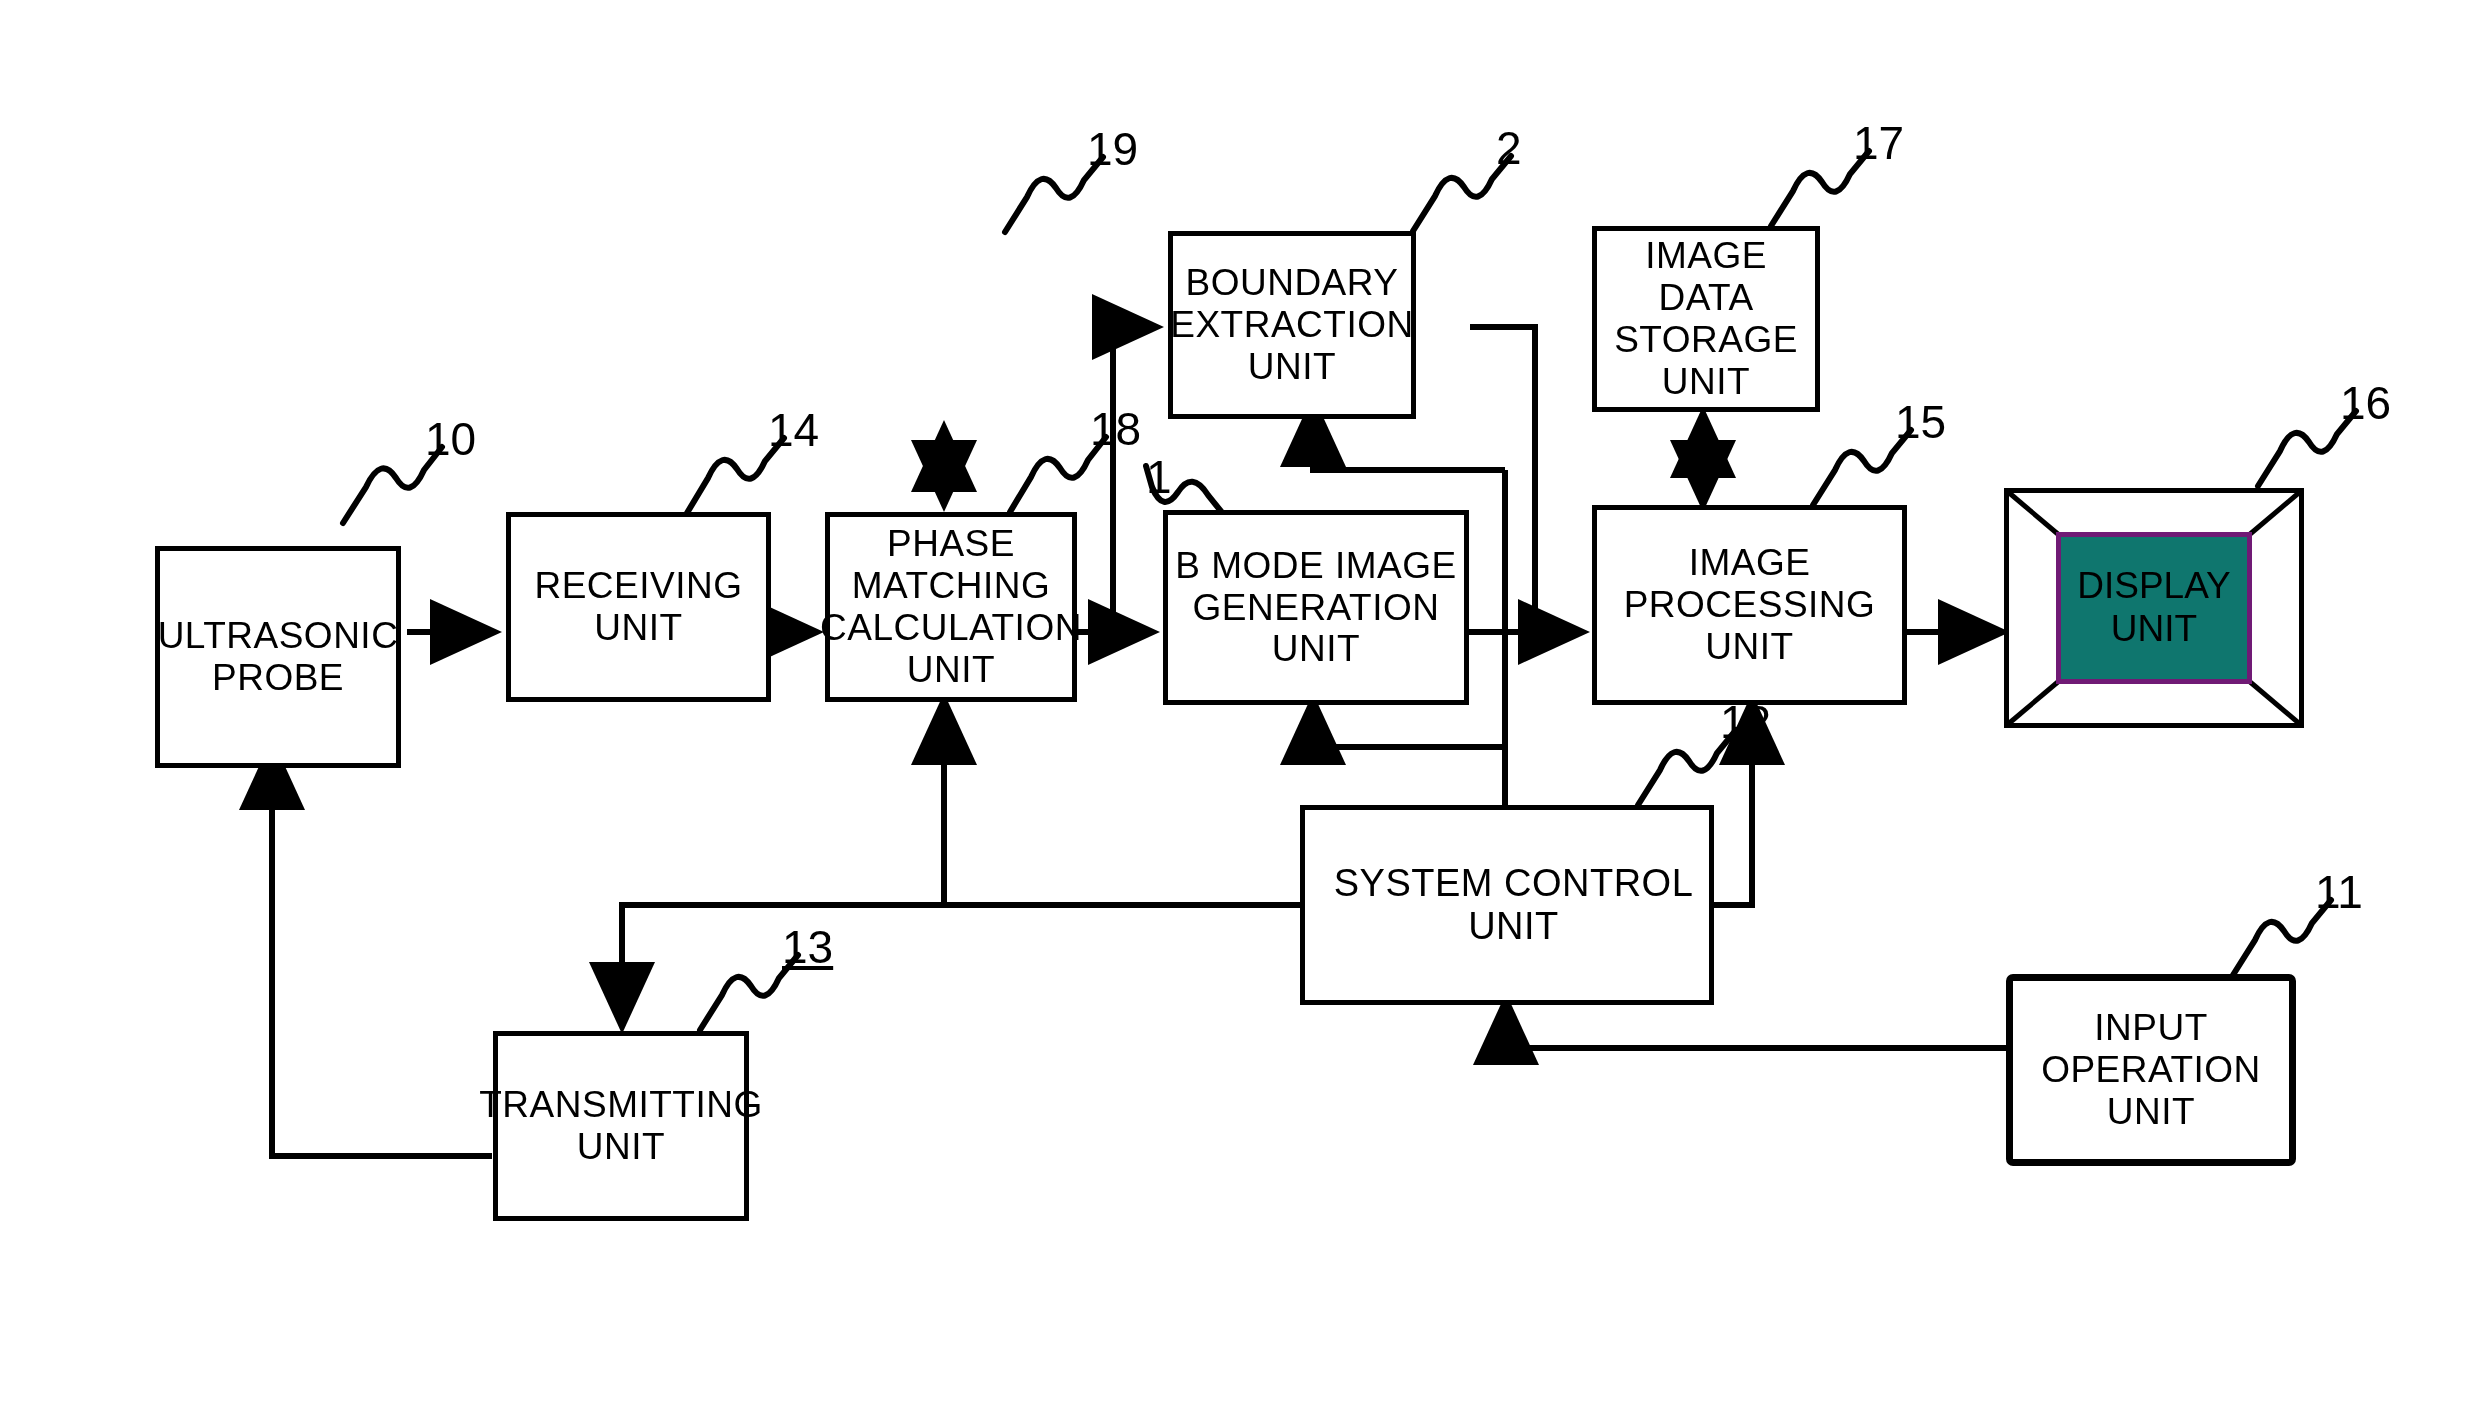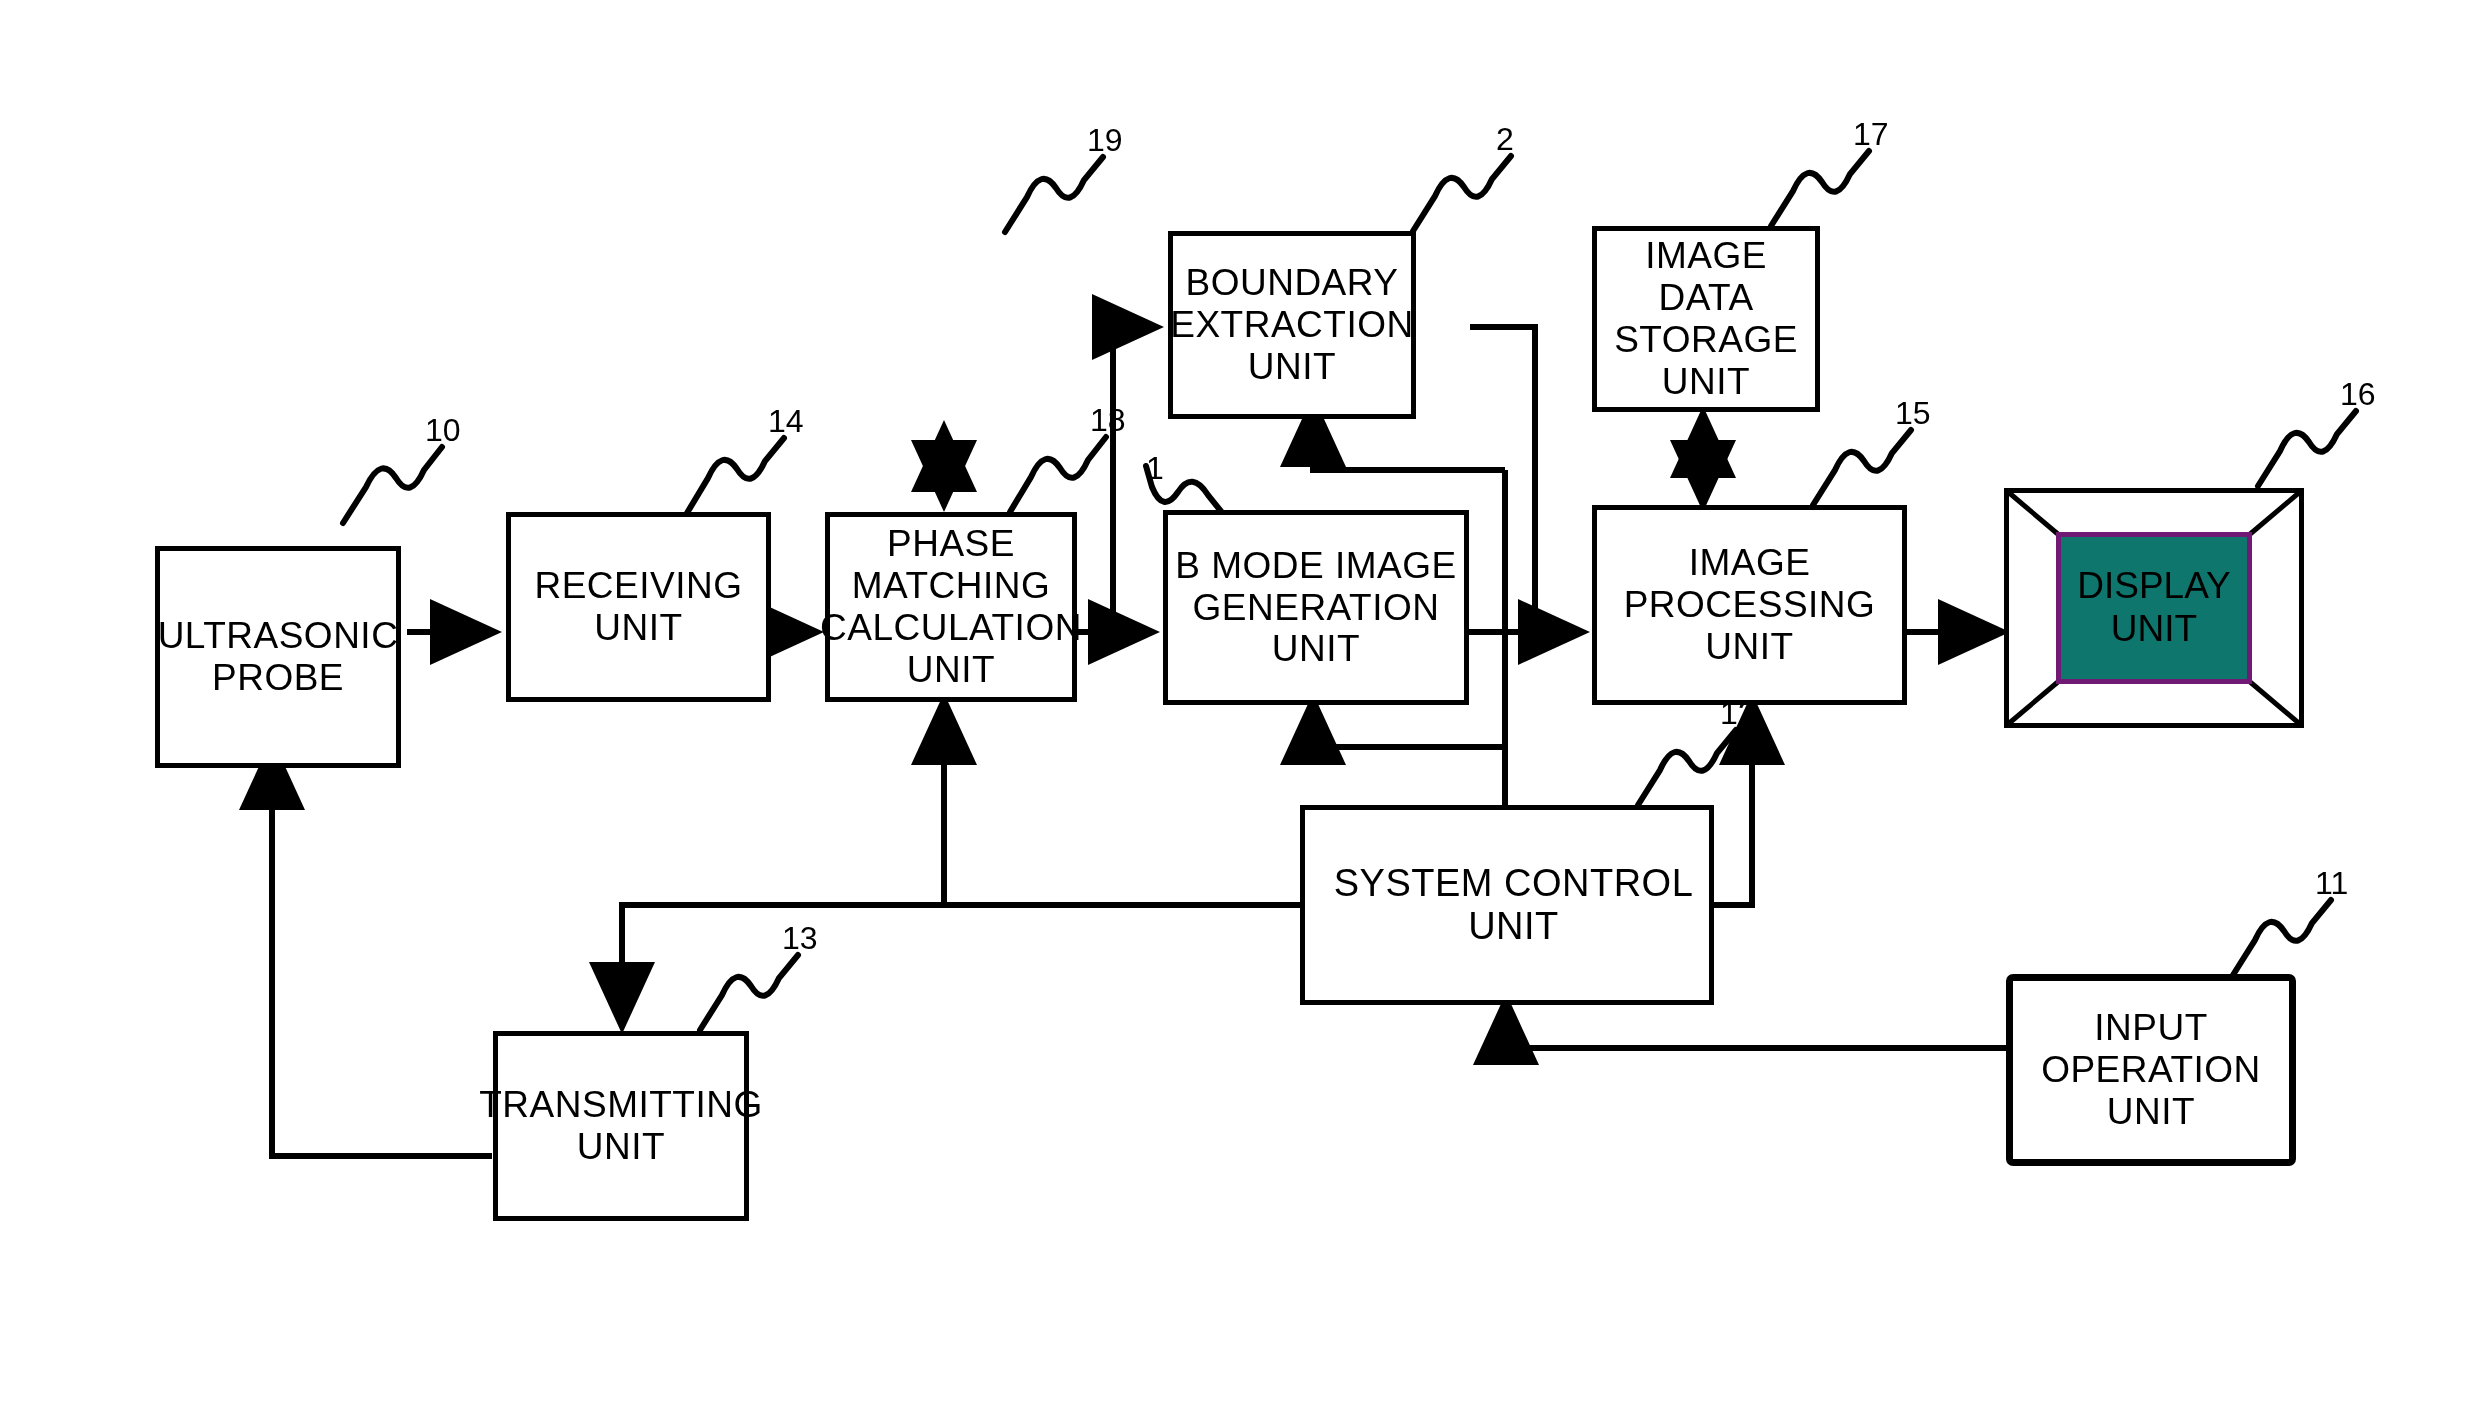"19" .lead { font-size: 32px -> 46px }
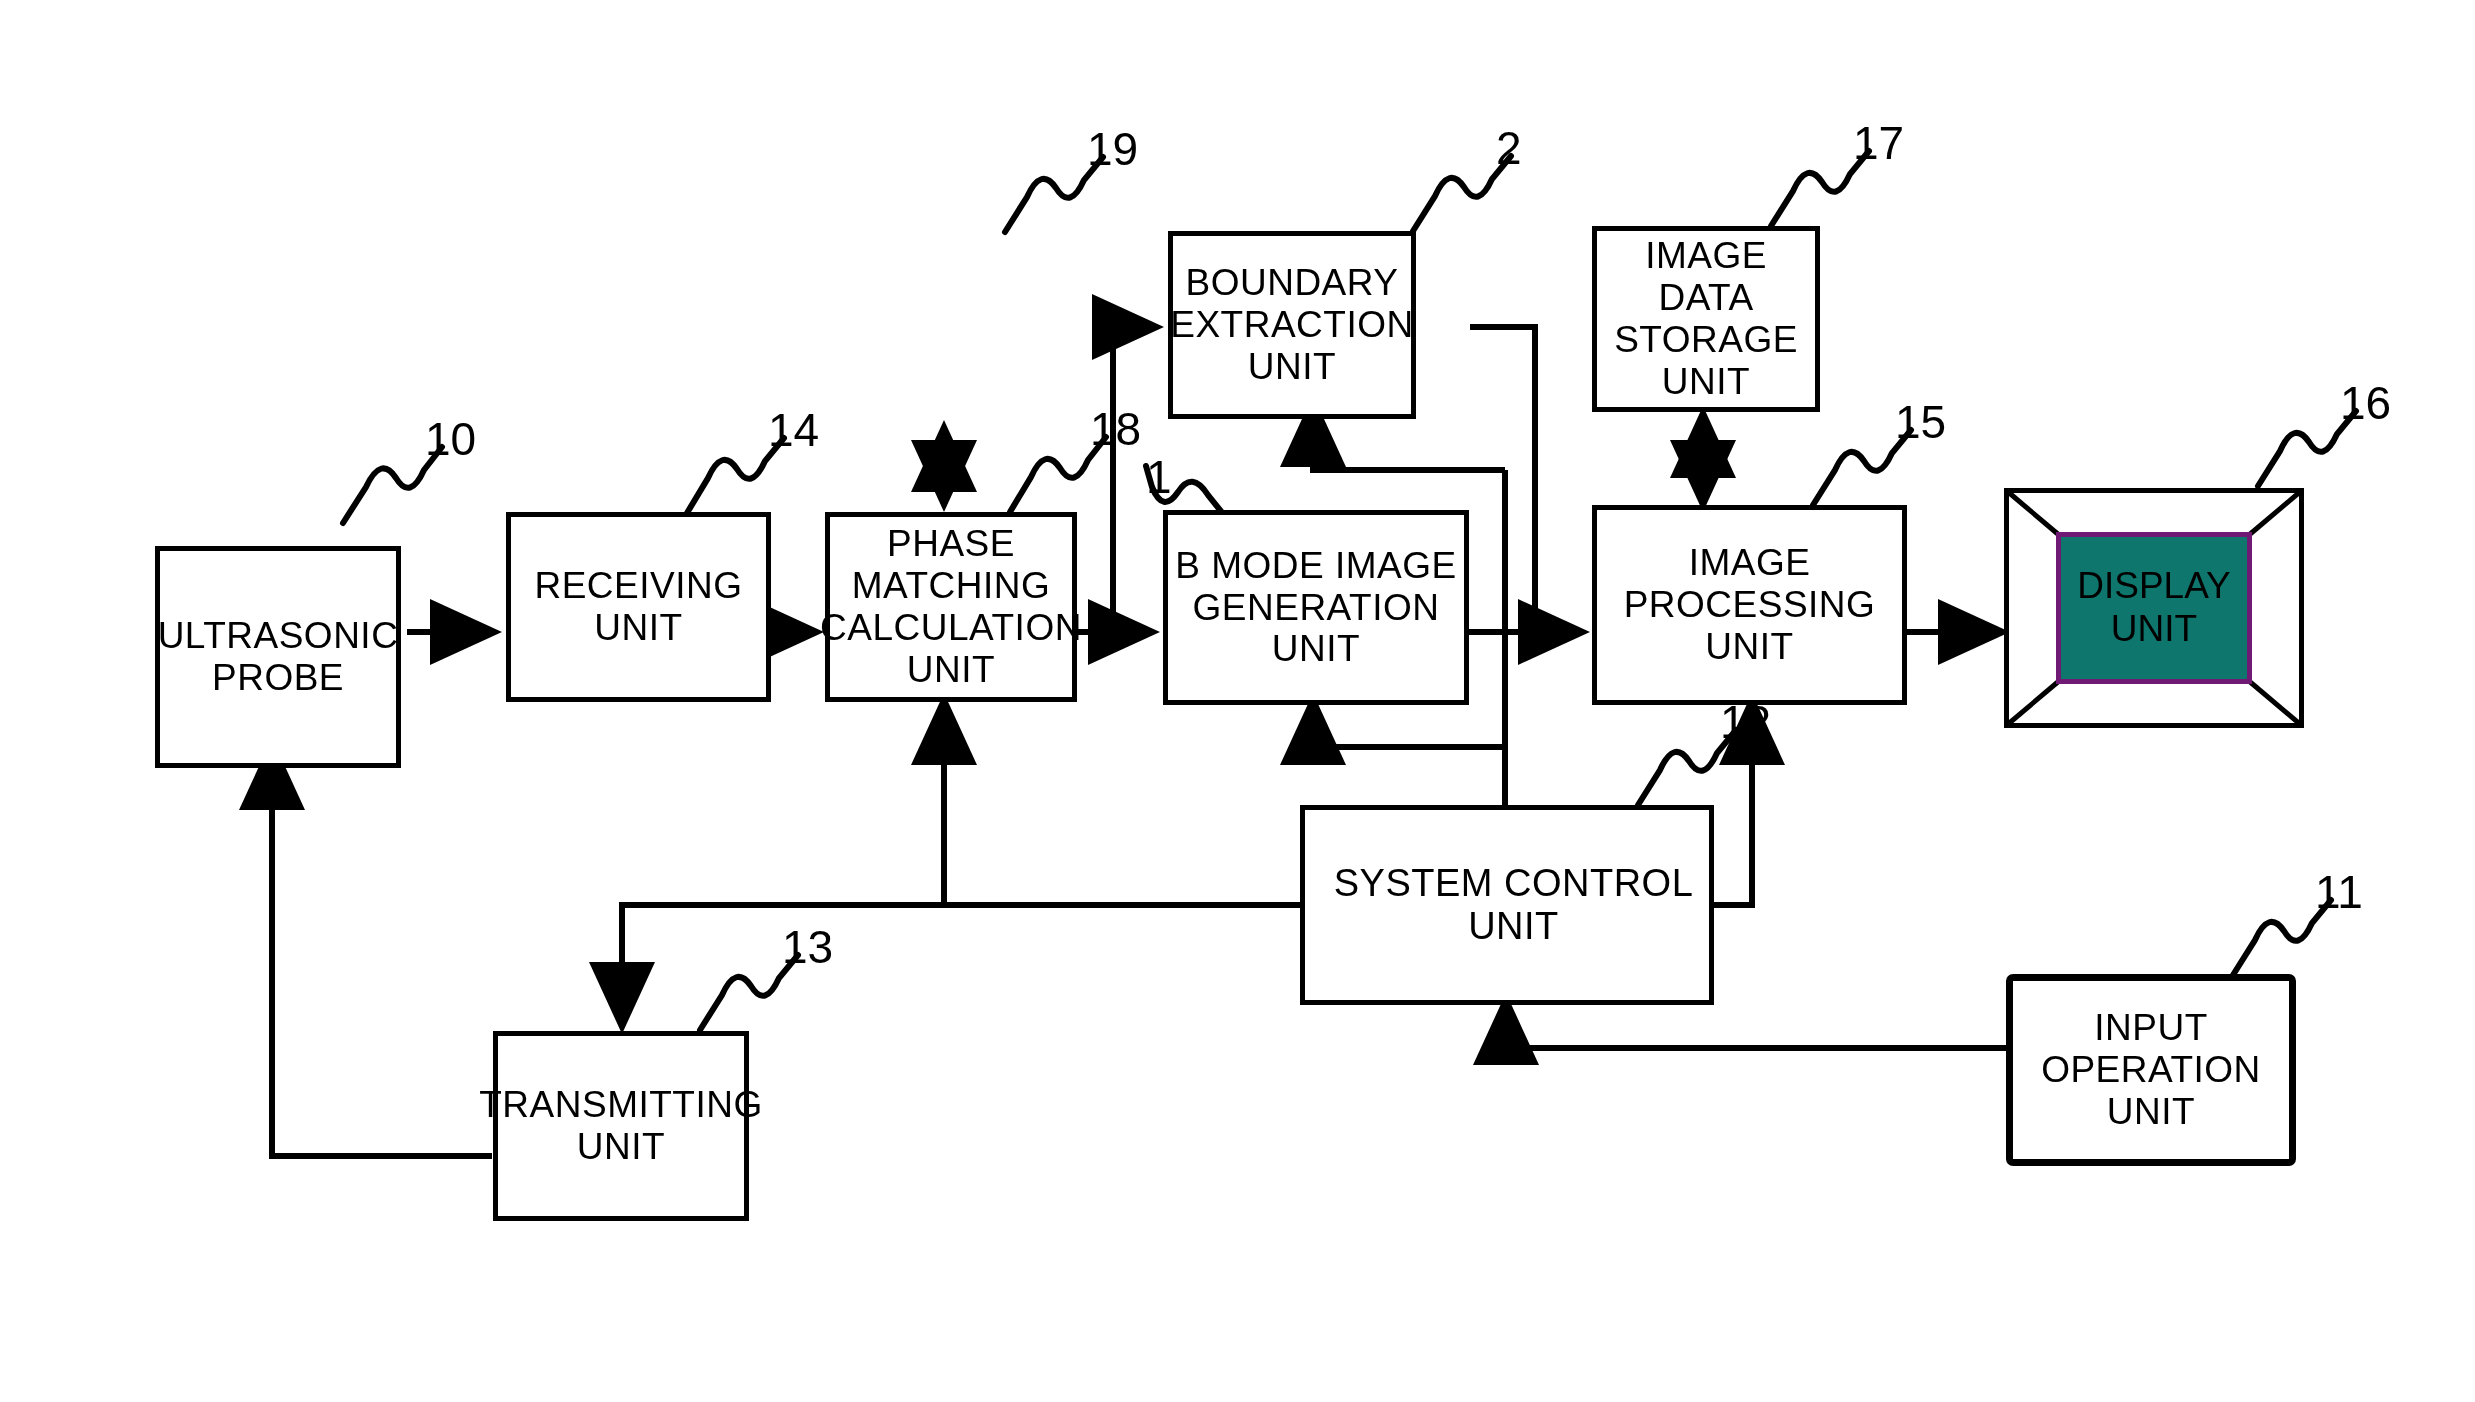"13" div.lead { text-decoration: none -> underline }
